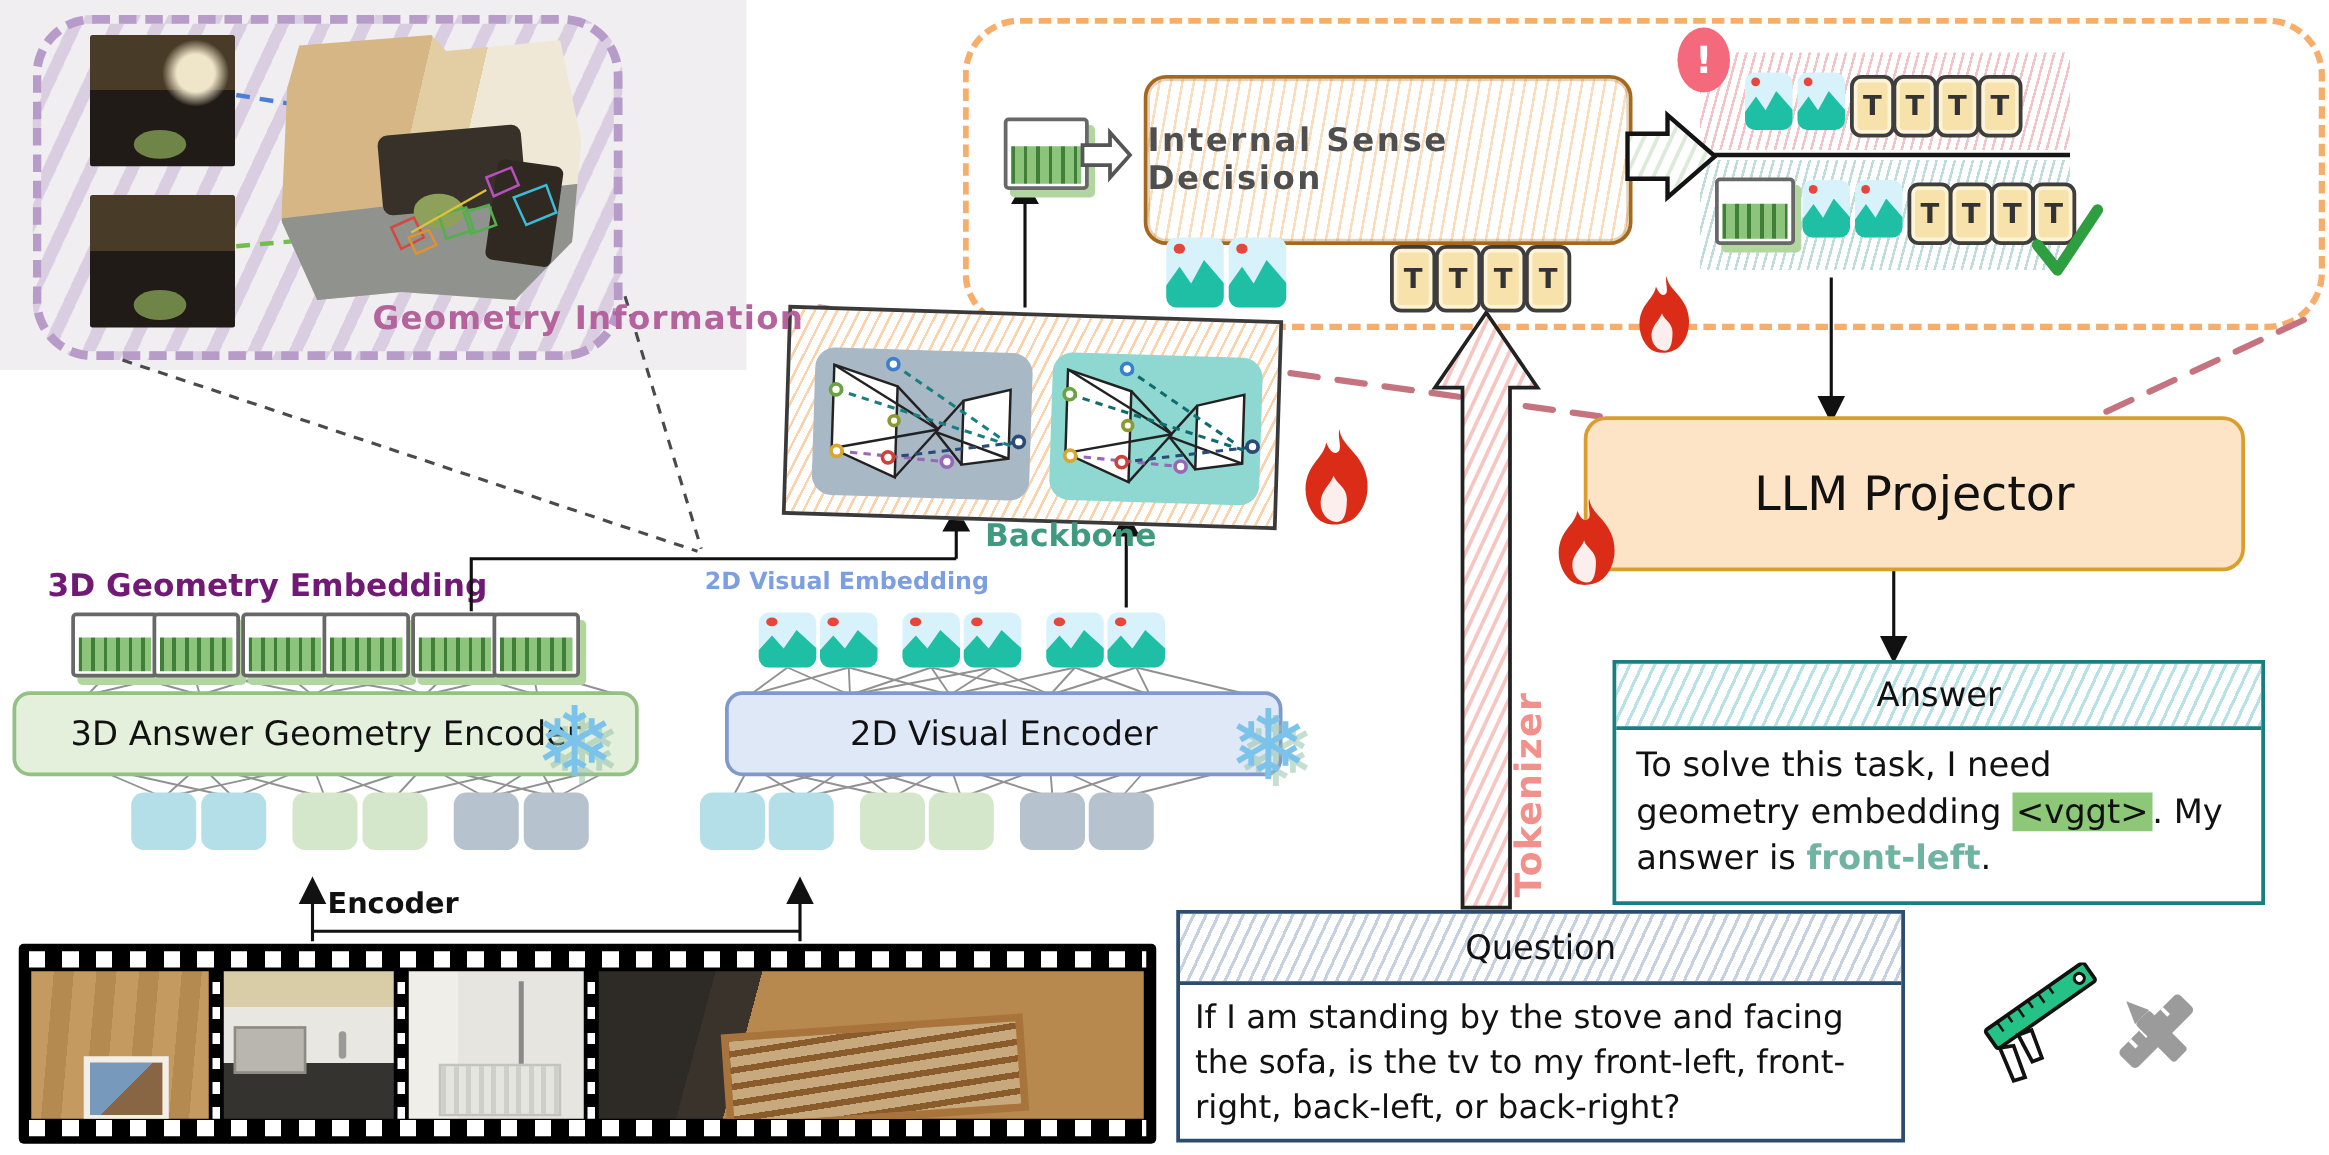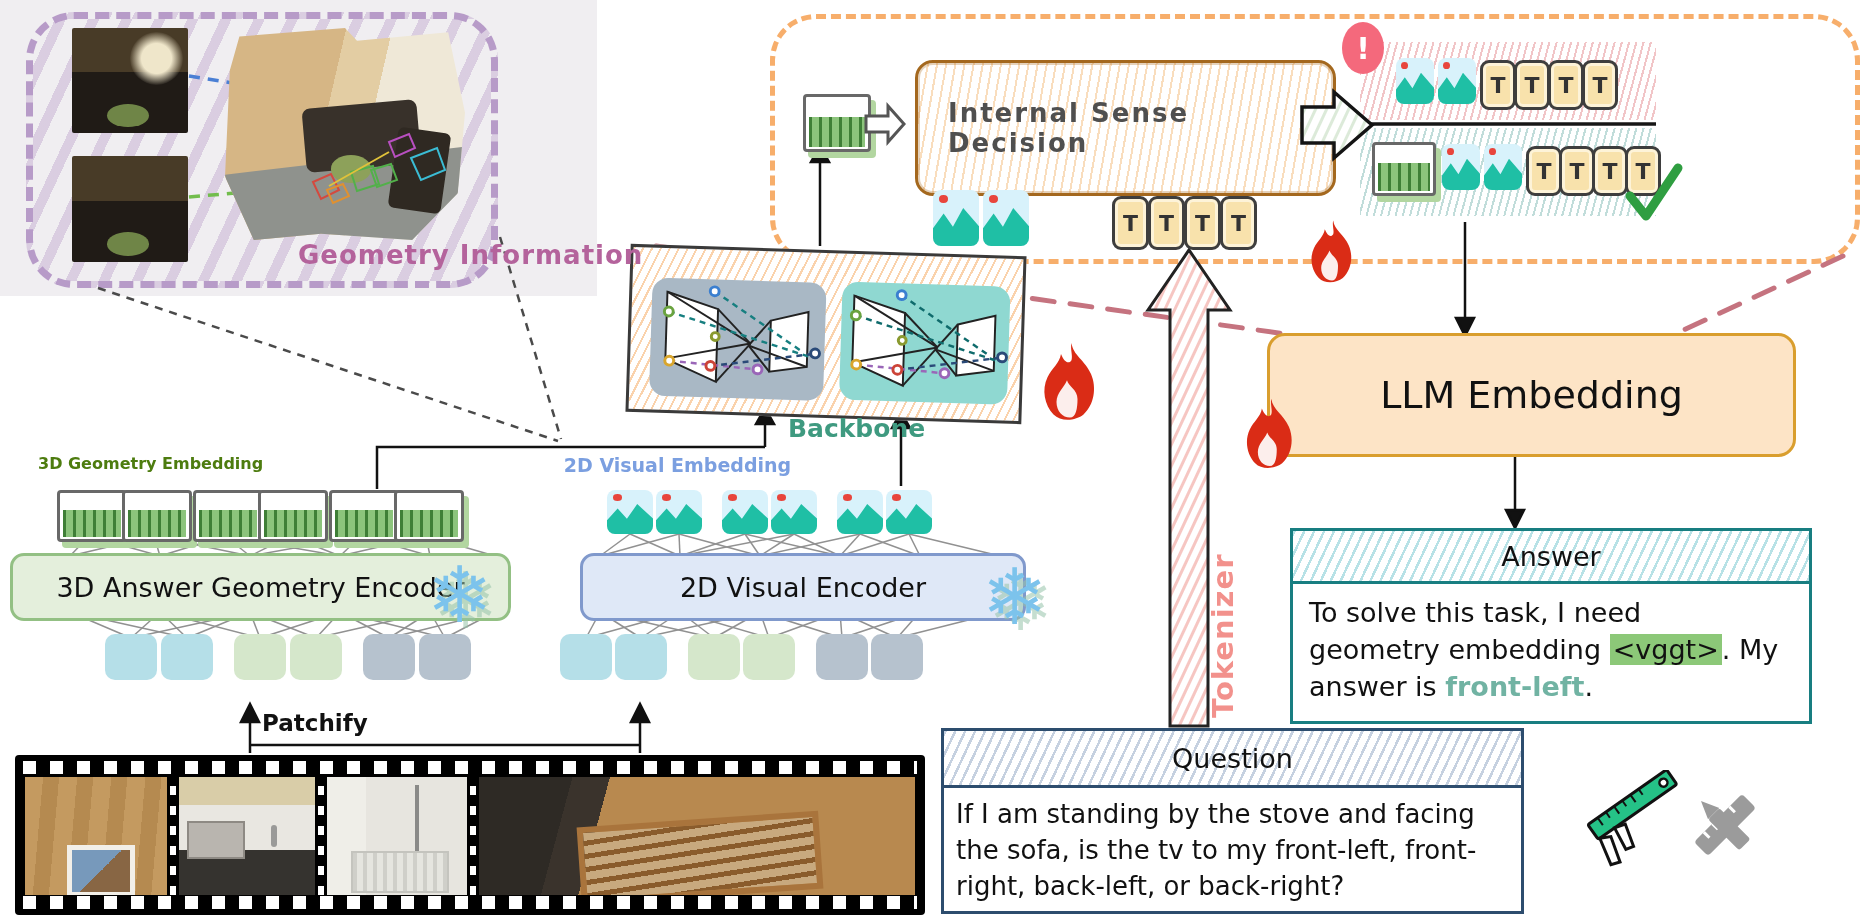"Internal Sense Decision" #isd { padding-left: 30px -> none }
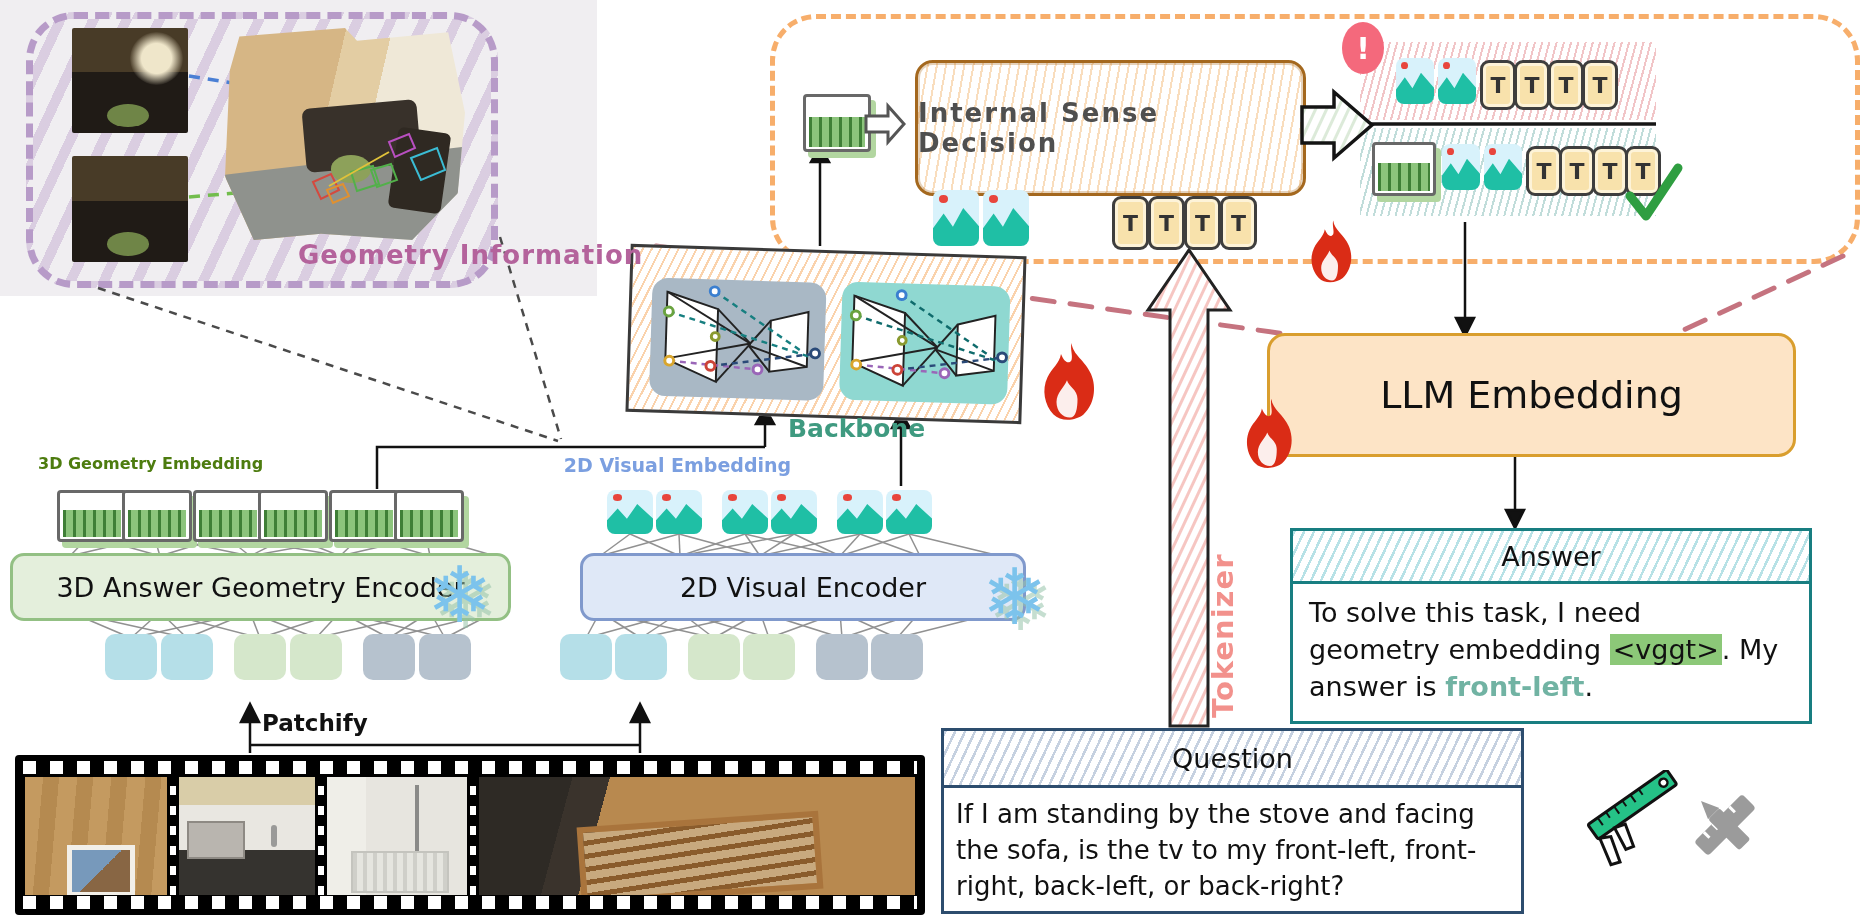"LLM Embedding" span { text: Embedding -> Projector }
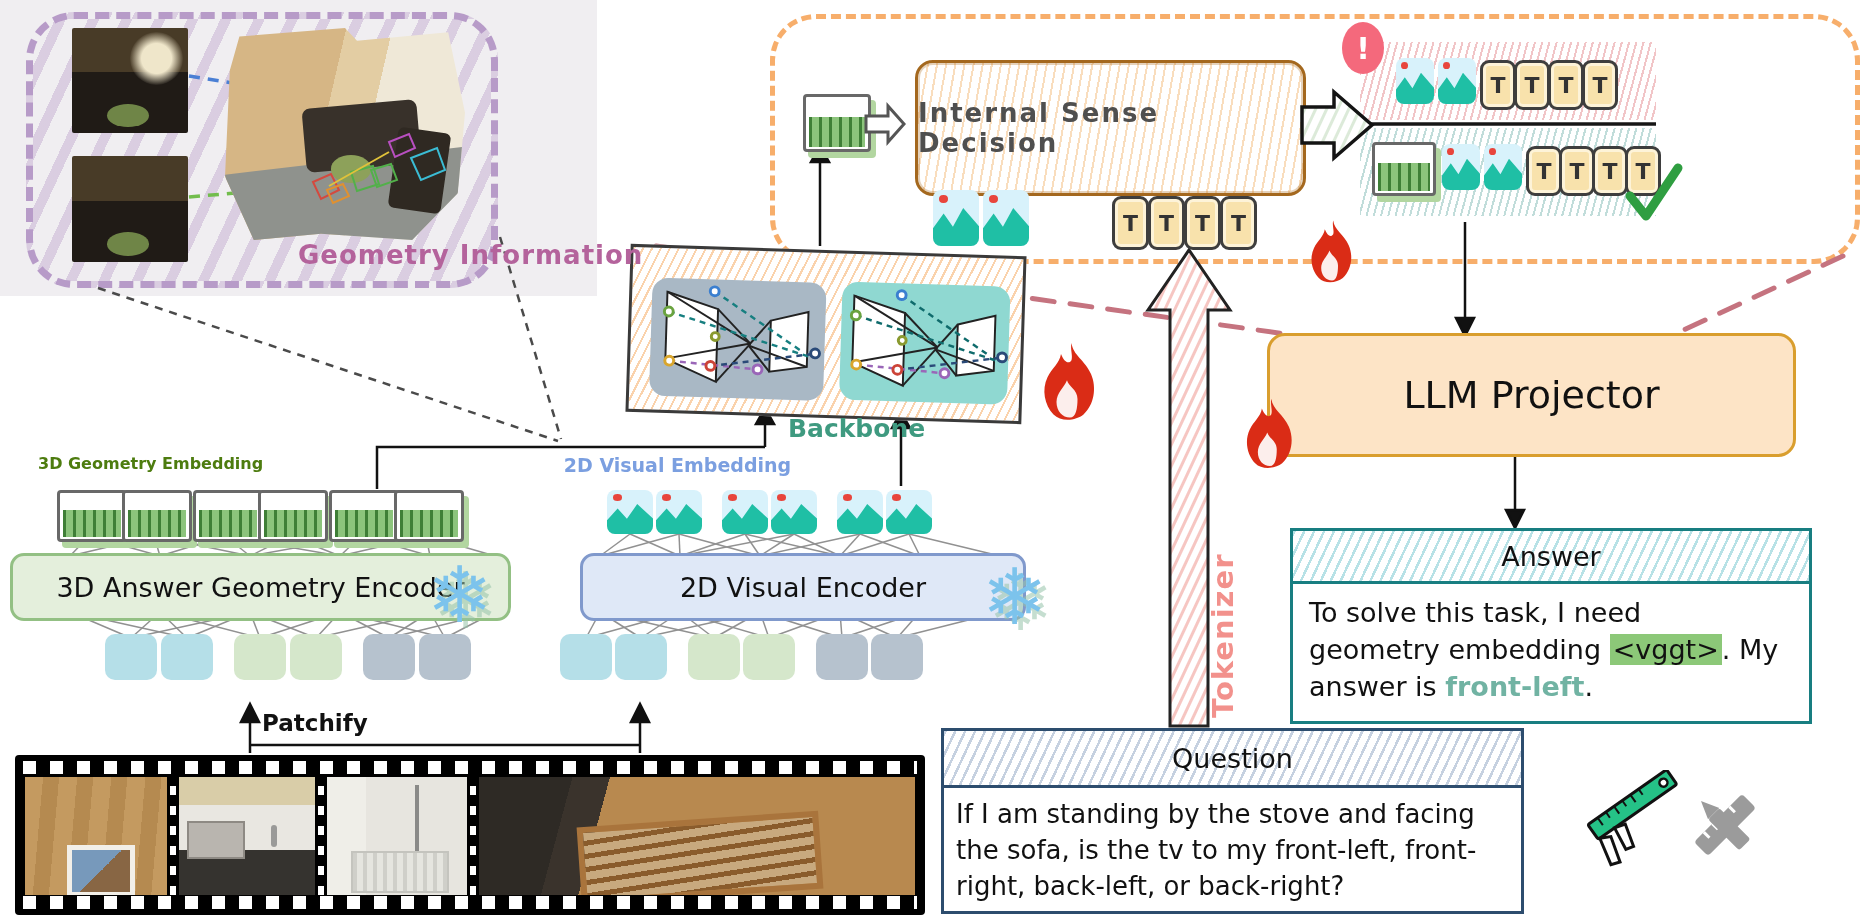"3D Geometry Embedding" #emb3-label { color: #4d7c0f -> #701a75; font-size: 16px -> 25px }
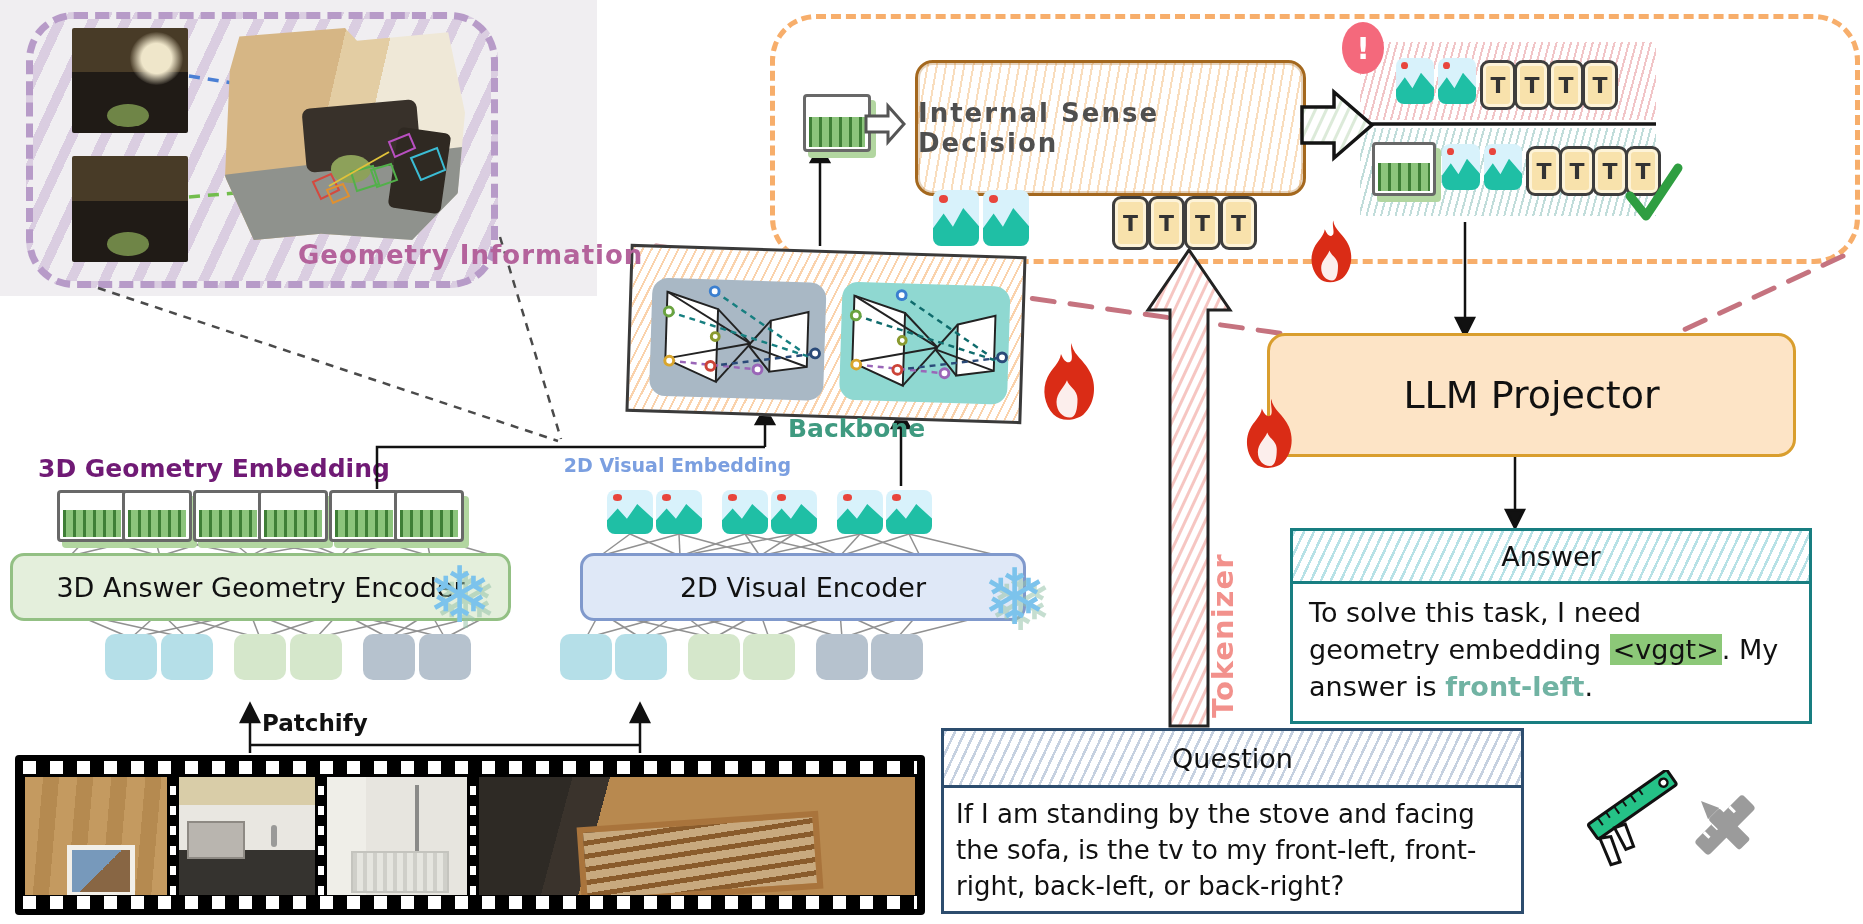"Patchify" div.abs { text: Patchify -> Encoder }
